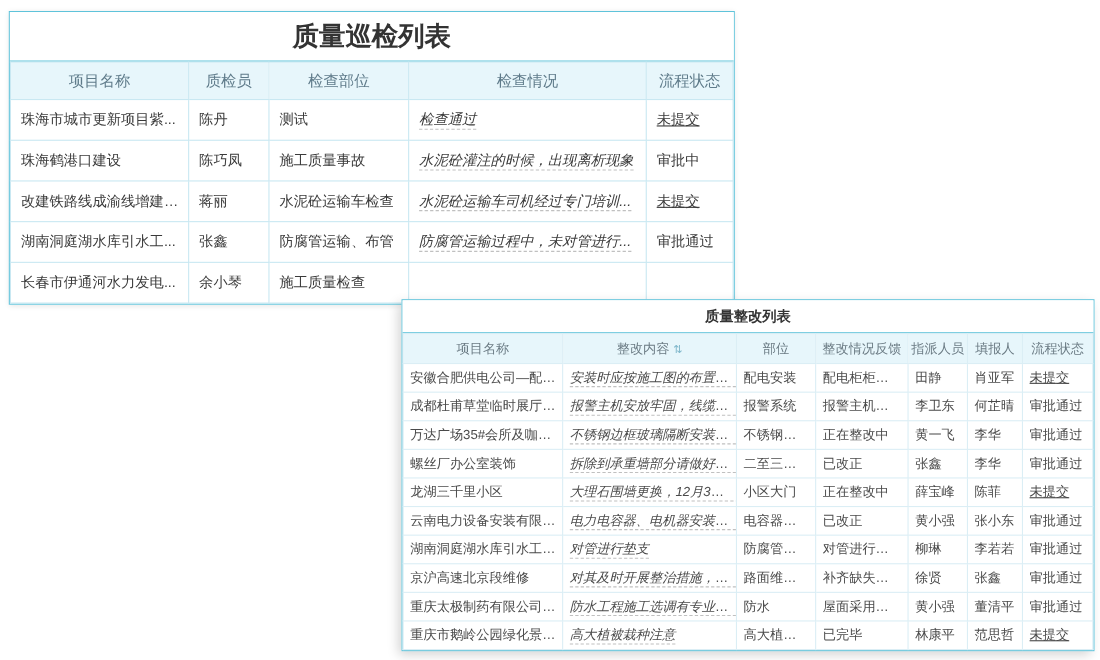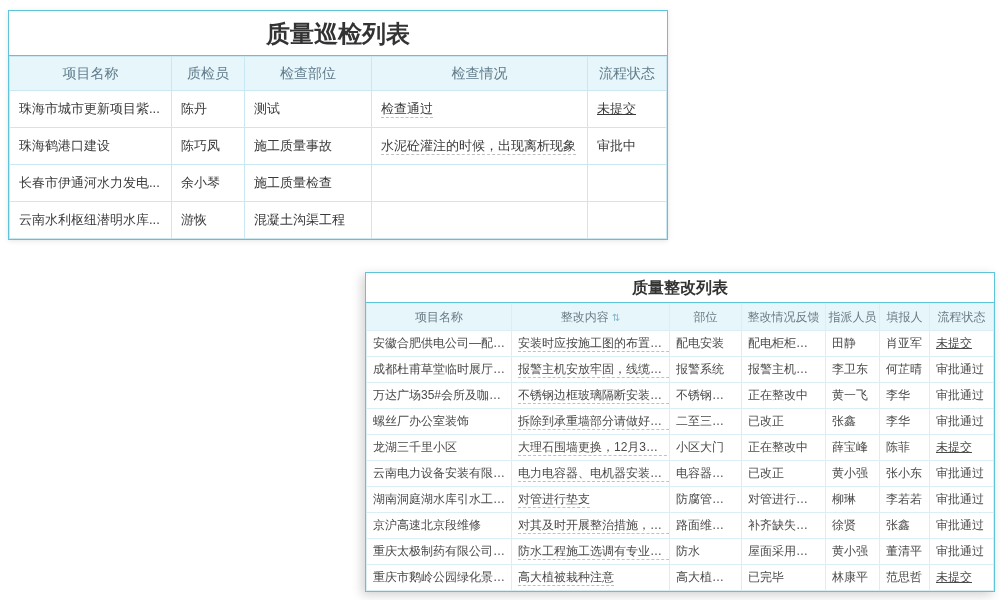"检查通过" .tip { font-style: none -> italic }
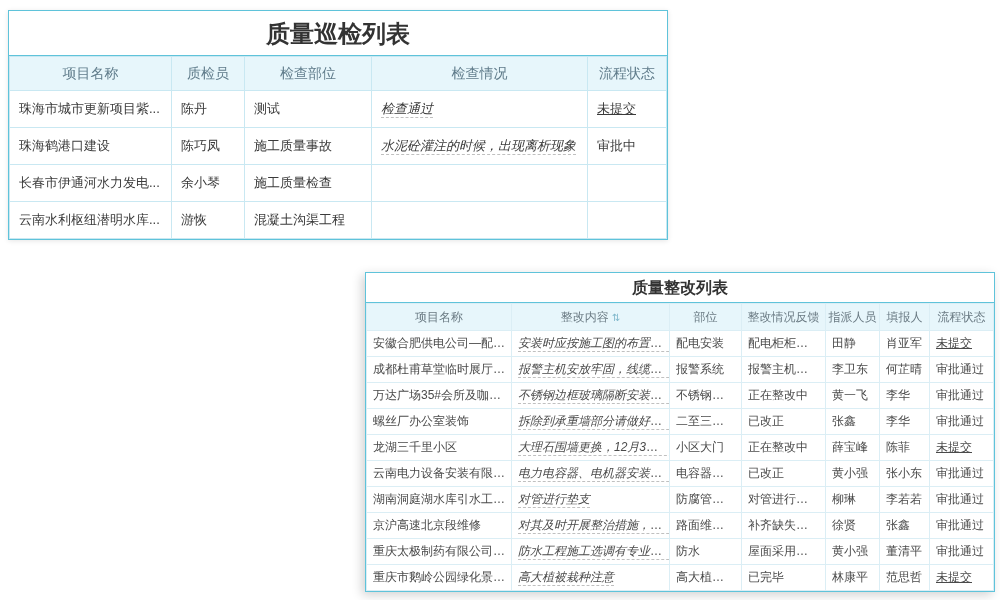"改建铁路线成渝线增建第..." tr { html: none -> <tr> <td>改建铁路线成渝线增建第...</td> <td>蒋丽</td> <td>水泥砼运输车检查</td> <td><span>水泥砼运输车司机经过专门培训...</span></td> <td>未提交</td> </tr> }
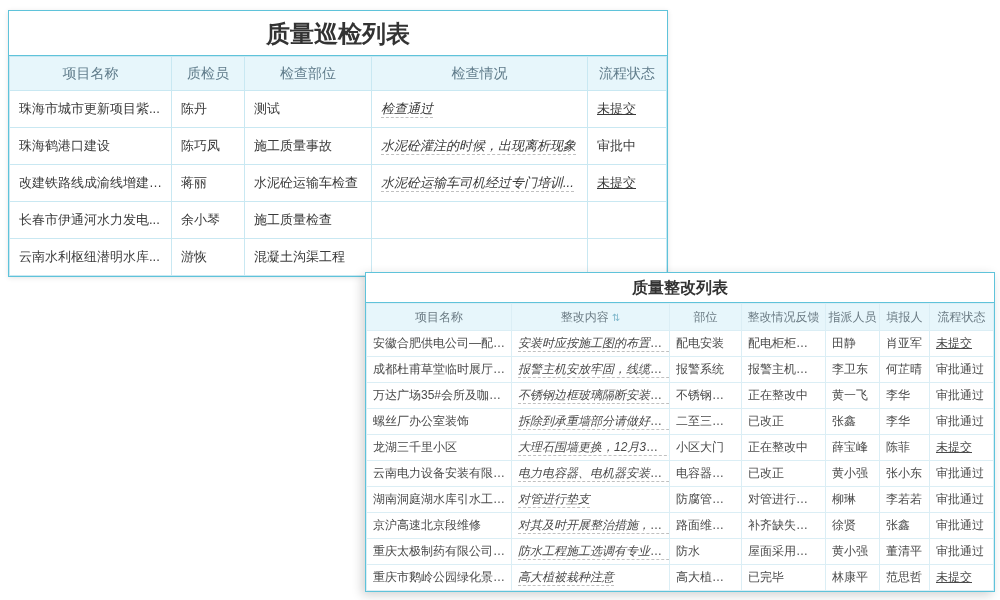"湖南洞庭湖水库引水工..." tr { html: none -> <tr> <td>湖南洞庭湖水库引水工...</td> <td>张鑫</td> <td>防腐管运输、布管</td> <td><span>防腐管运输过程中，未对管进行...</span></td> <td>审批通过</td> </tr> }
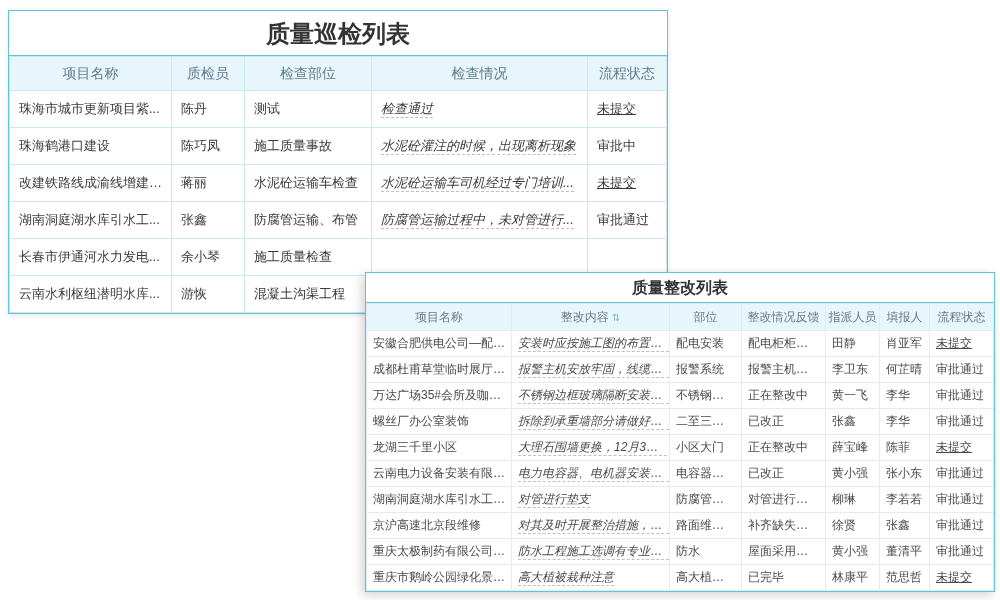"云南水利枢纽潜明水库..." tr { html: <tr> <td>云南水利枢纽潜明水库...</td> <td>游恢</td> <td>混凝土沟渠工程</td> <td></td> <td></td> </tr> -> none }
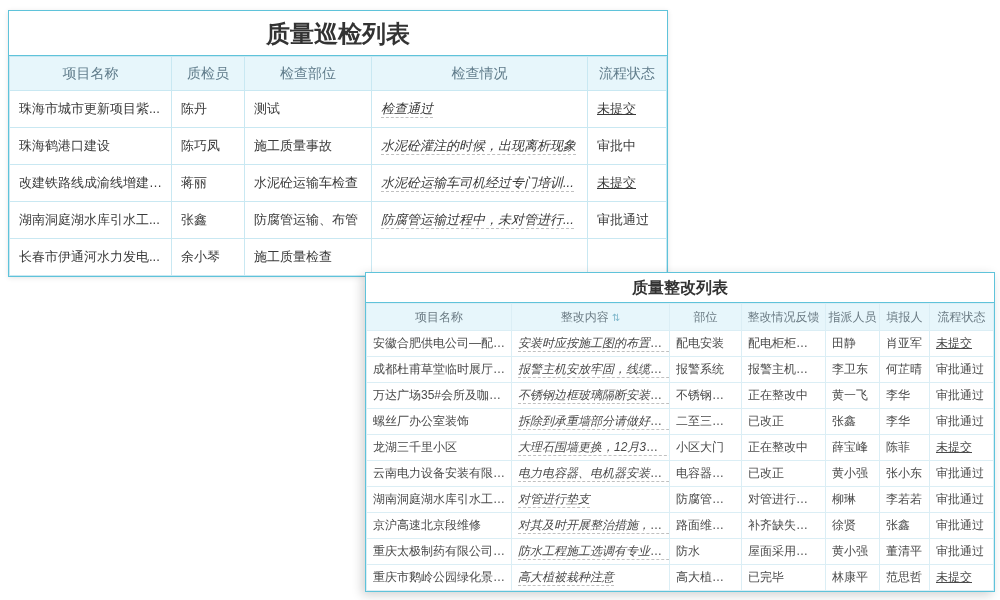"质量整改列表" #rectification-card .title { font-size: 16px -> 13px }
